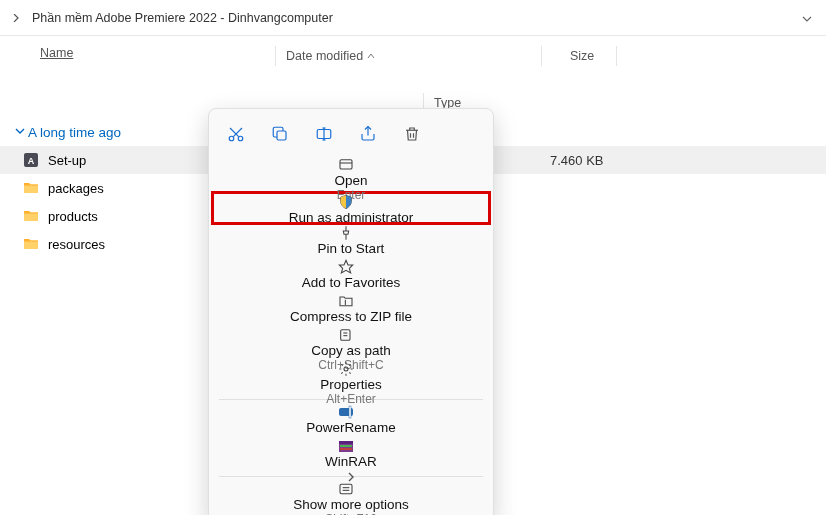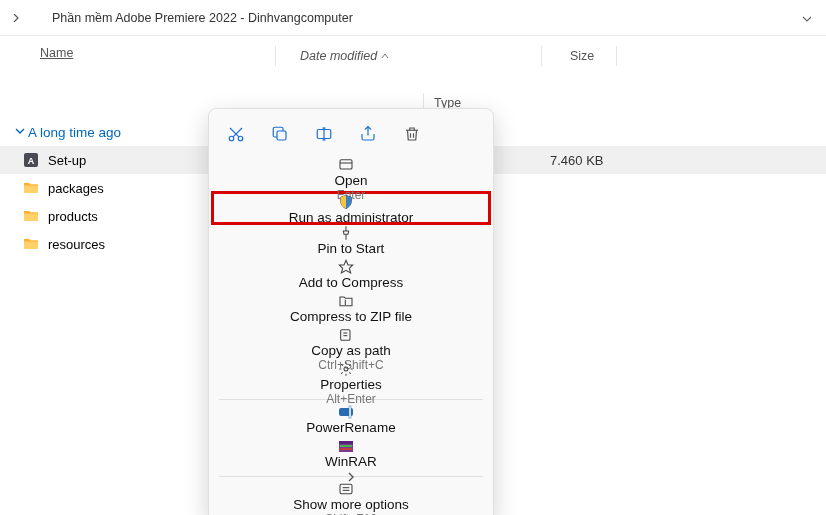"Phần mềm Adobe Premiere 2022" .header-bar { gap: 20px -> none }
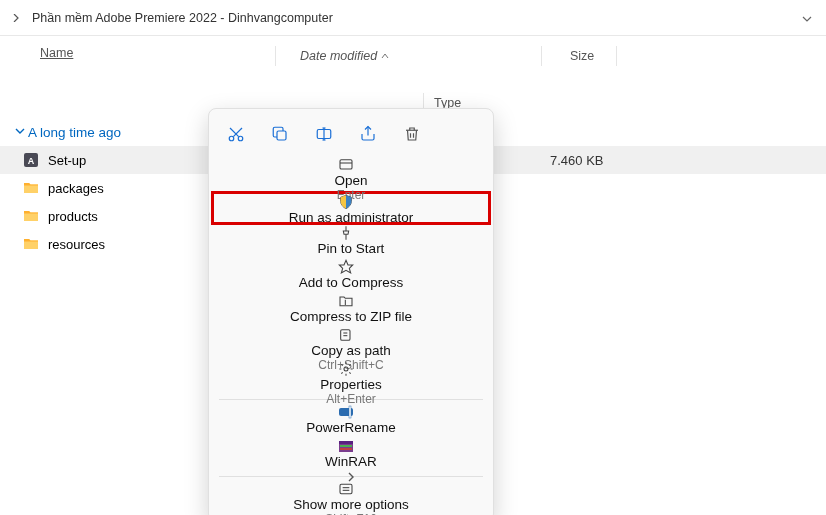"Date modified" .col-date { font-style: italic -> none; padding-left: 24px -> 10px }
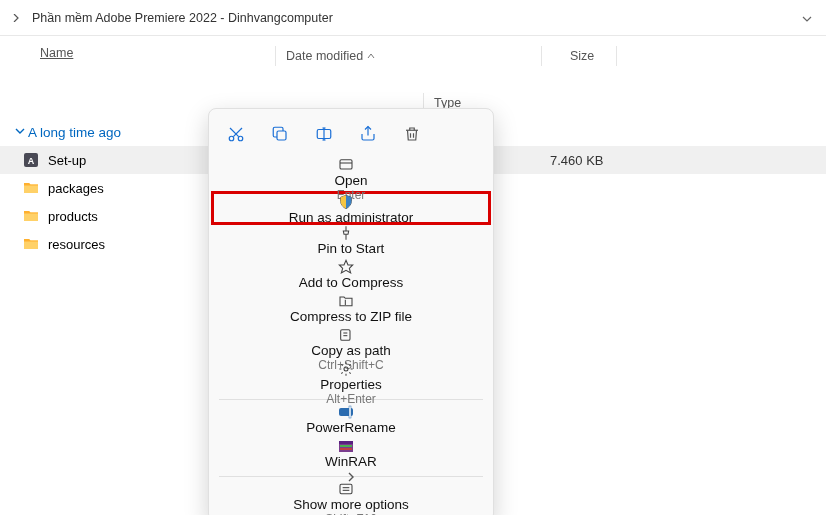"Add to Compress" div.cm-label { text: Compress -> Favorites }
